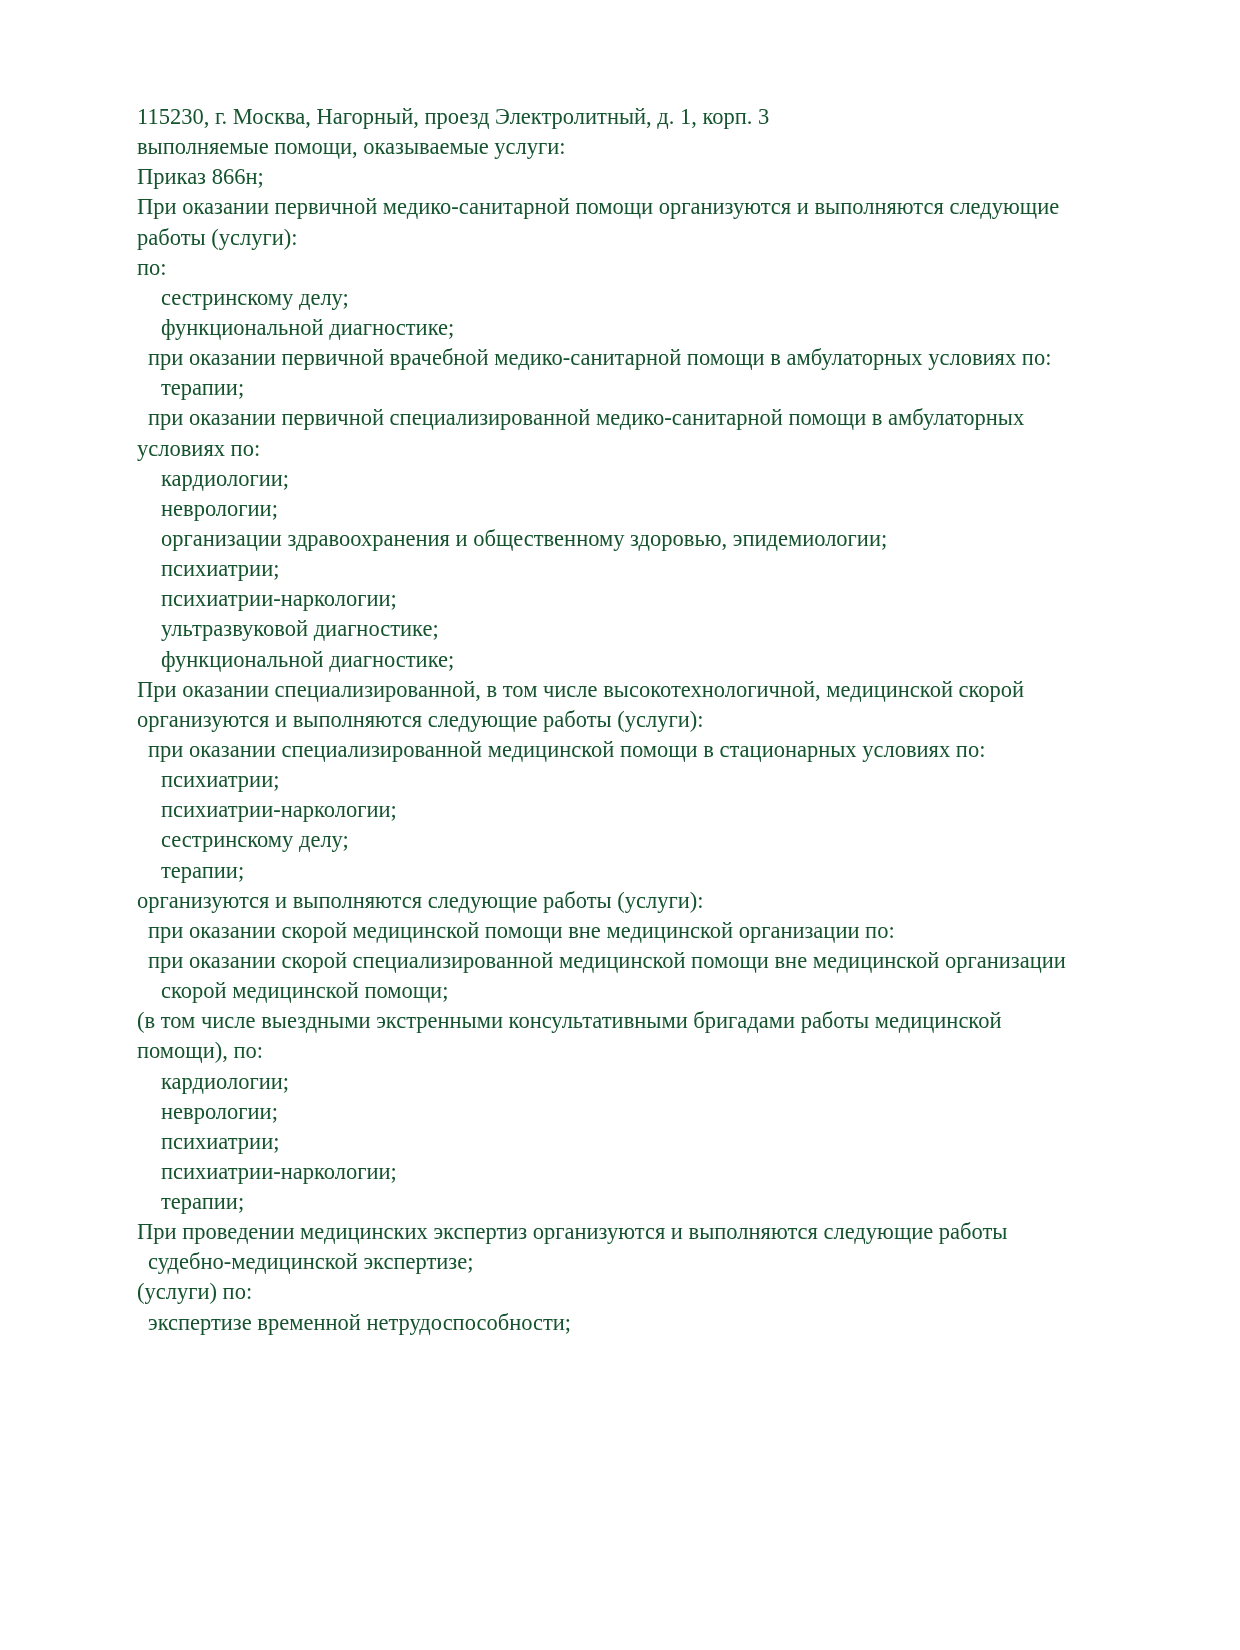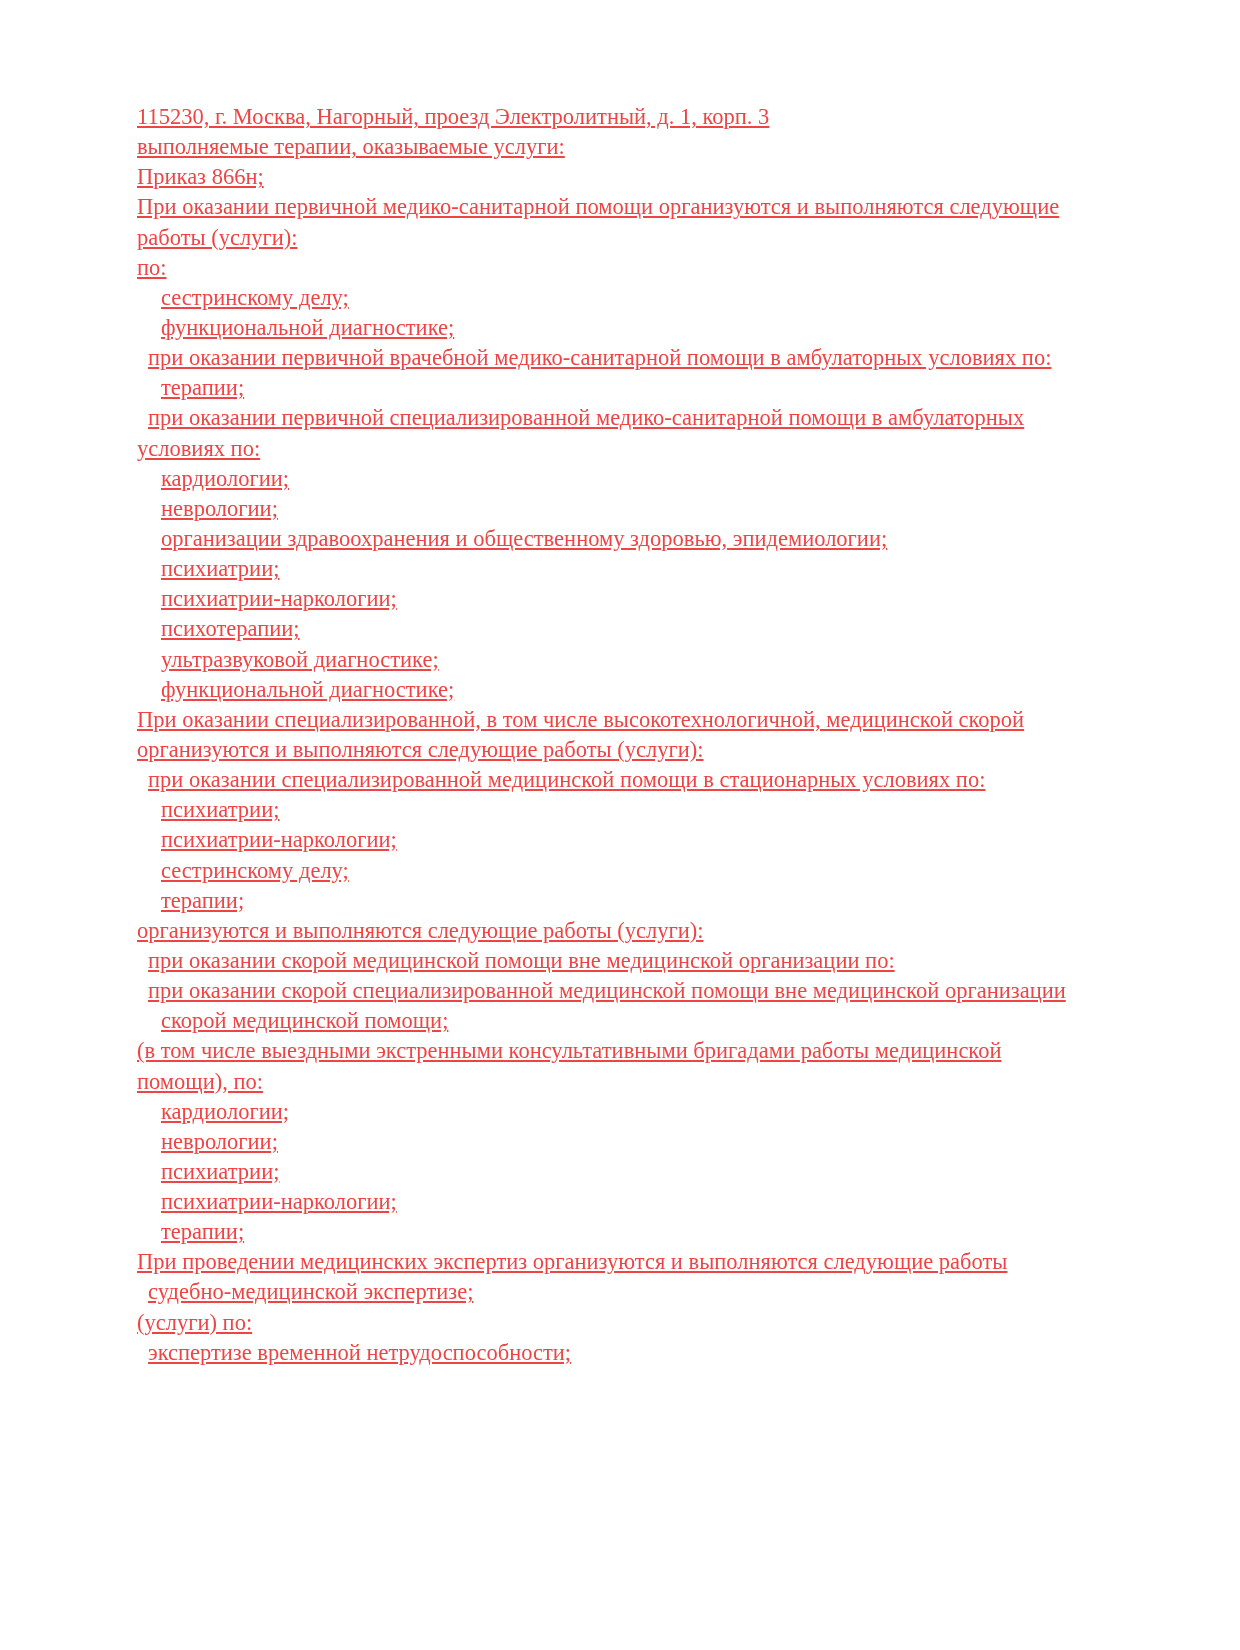"115230, г. Москва, Нагорный, проезд" div.doc-page { color: #ef4444 -> #14532d; text-decoration: underline -> none }
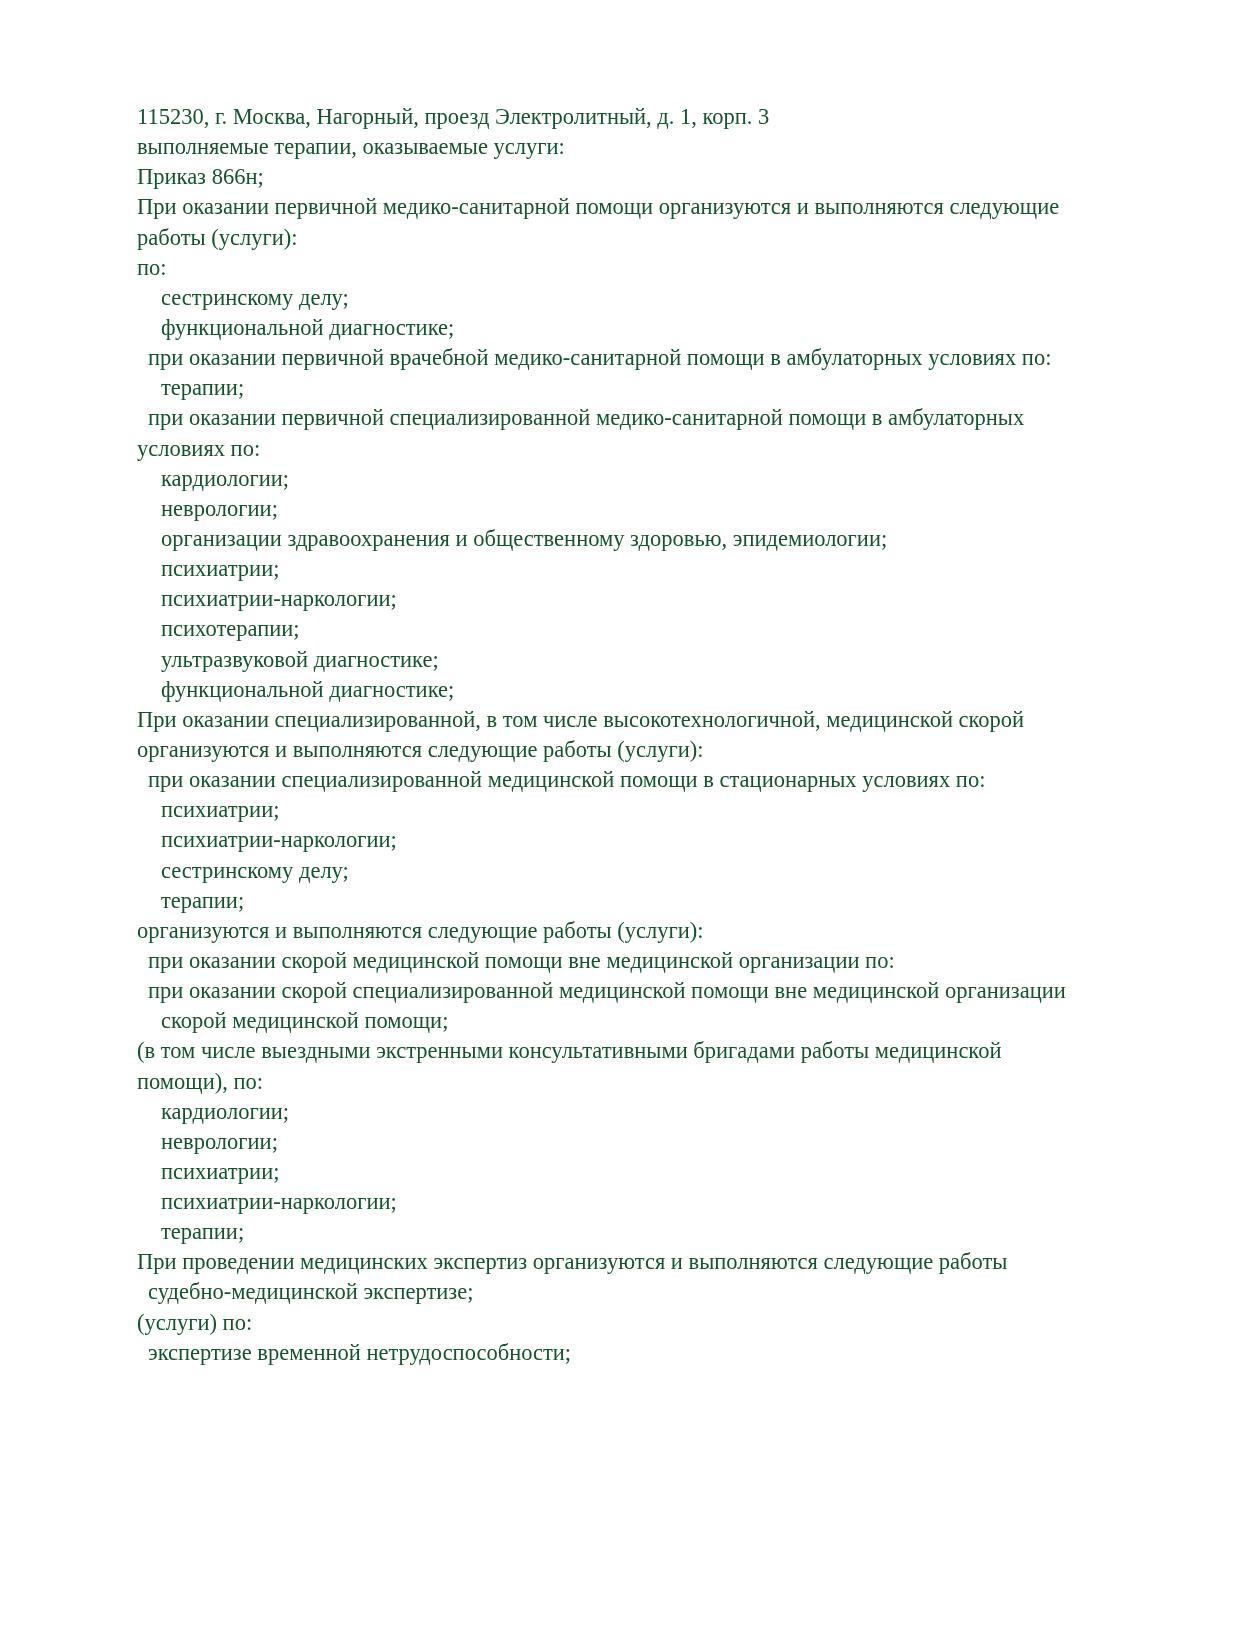"выполняемые терапии, оказываемые услуги:" div.line { text: терапии -> помощи }
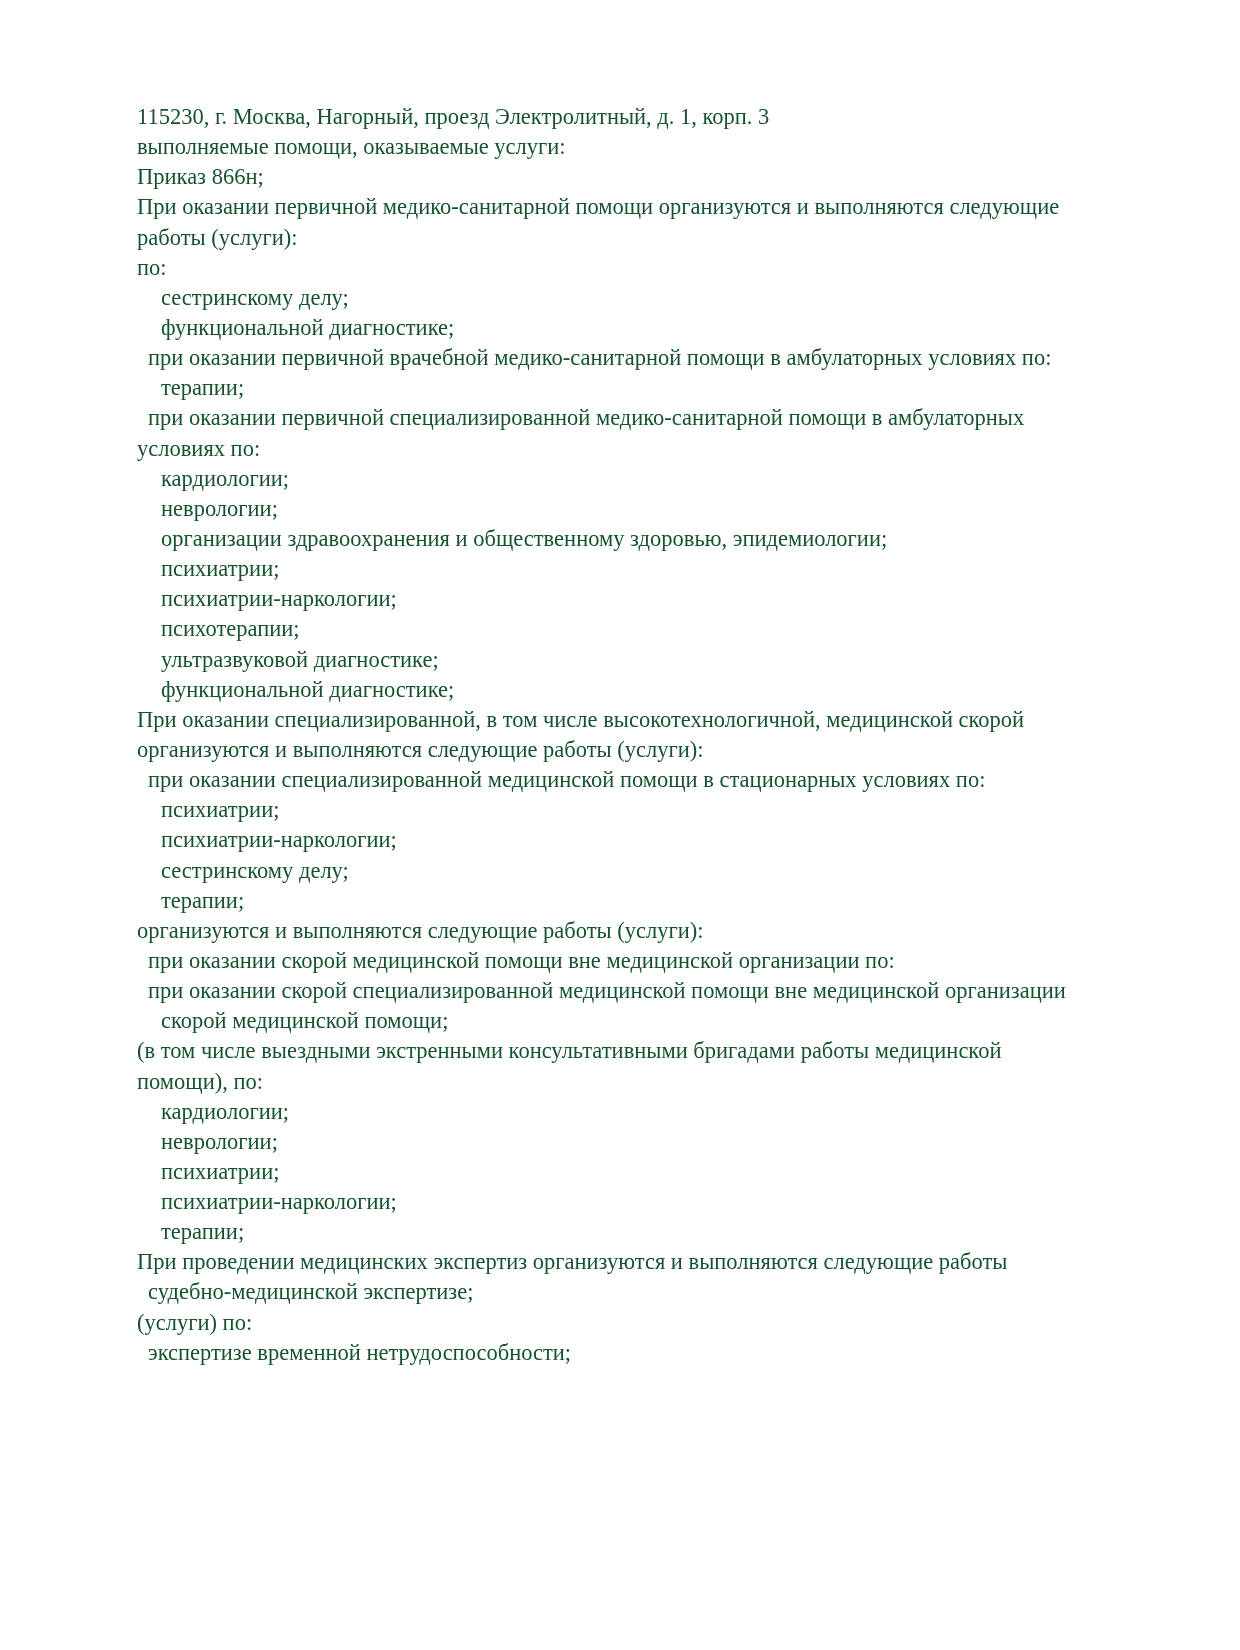"психотерапии;" div.line { html: <div>психотерапии;</div> -> none }
